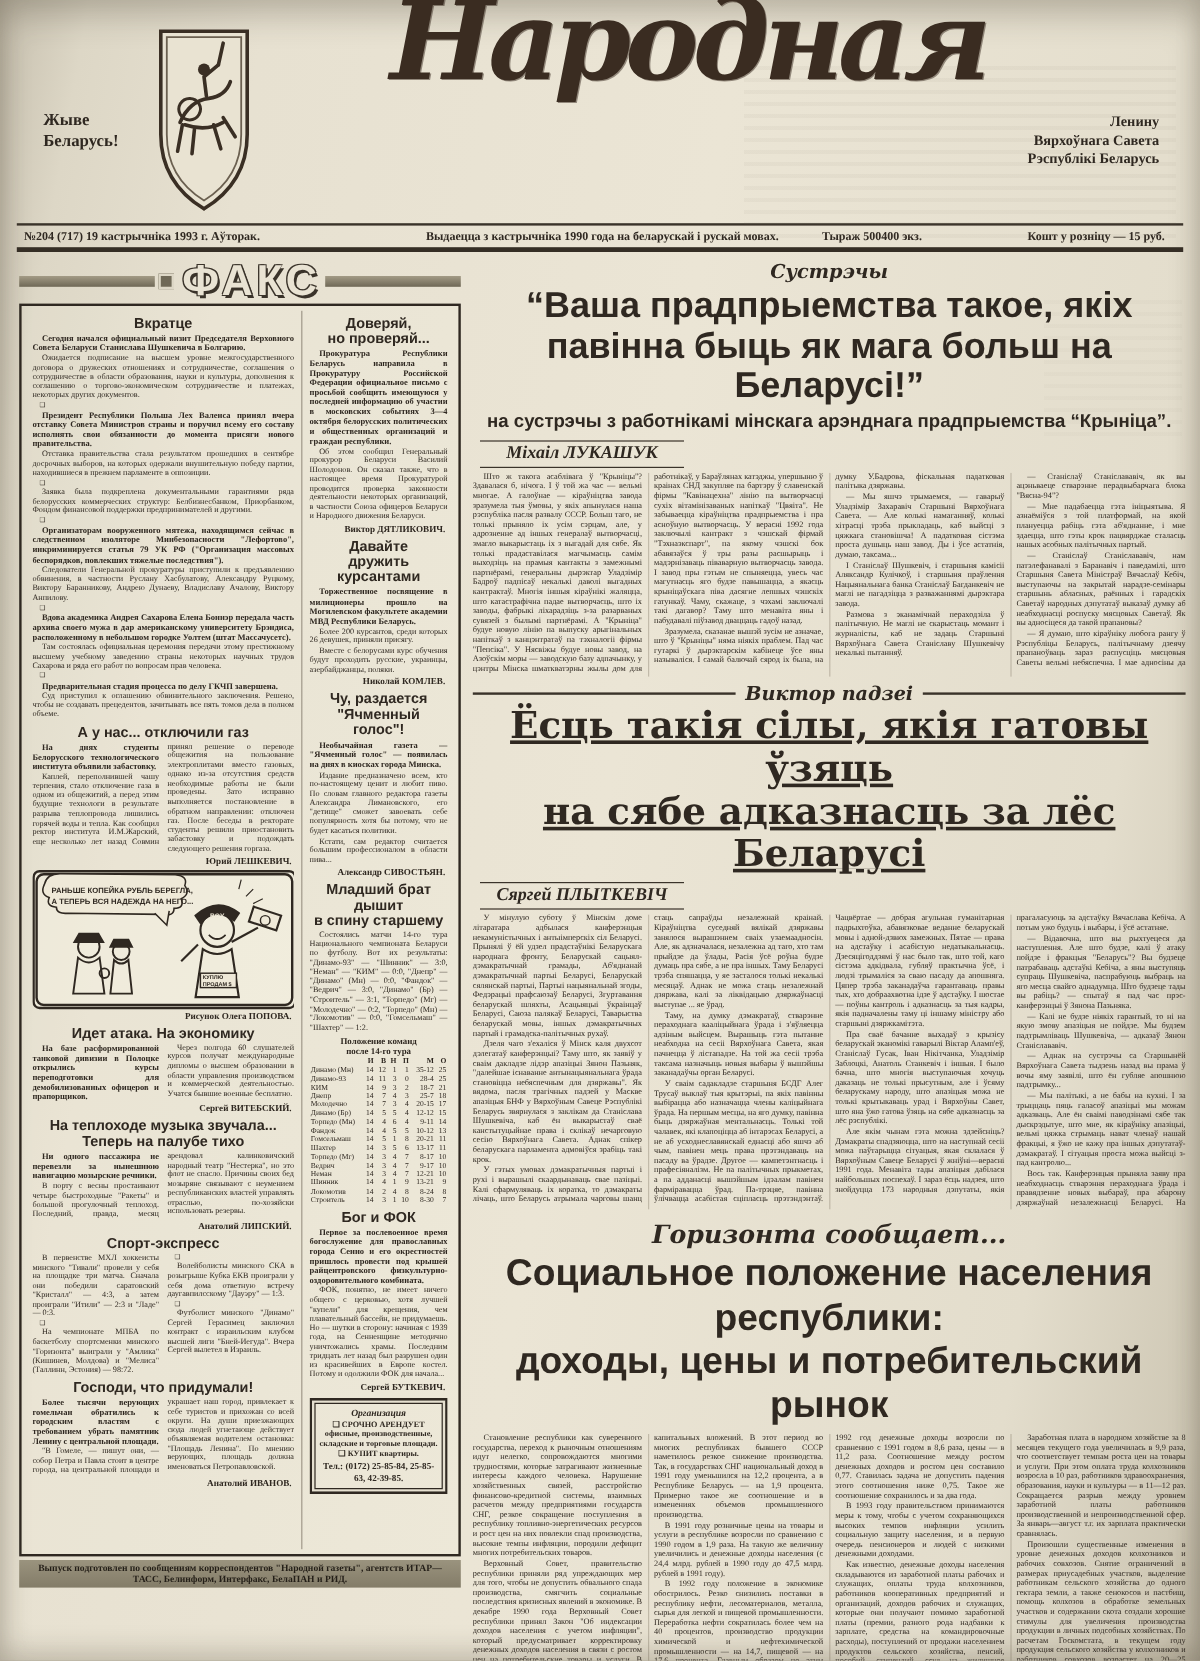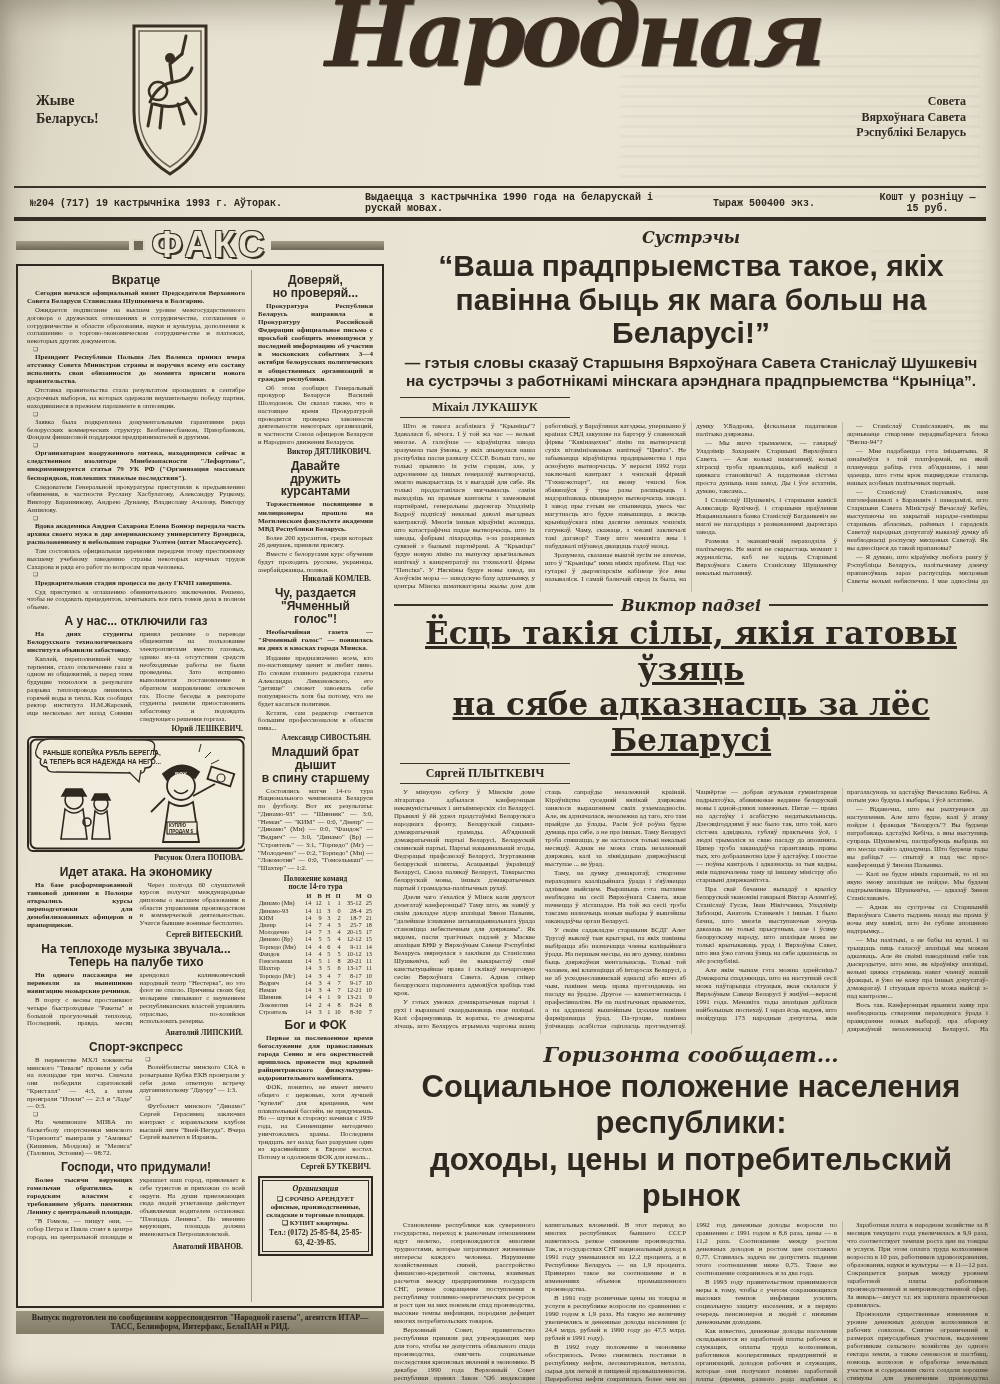"Совета" div { text: Совета -> Ленину }
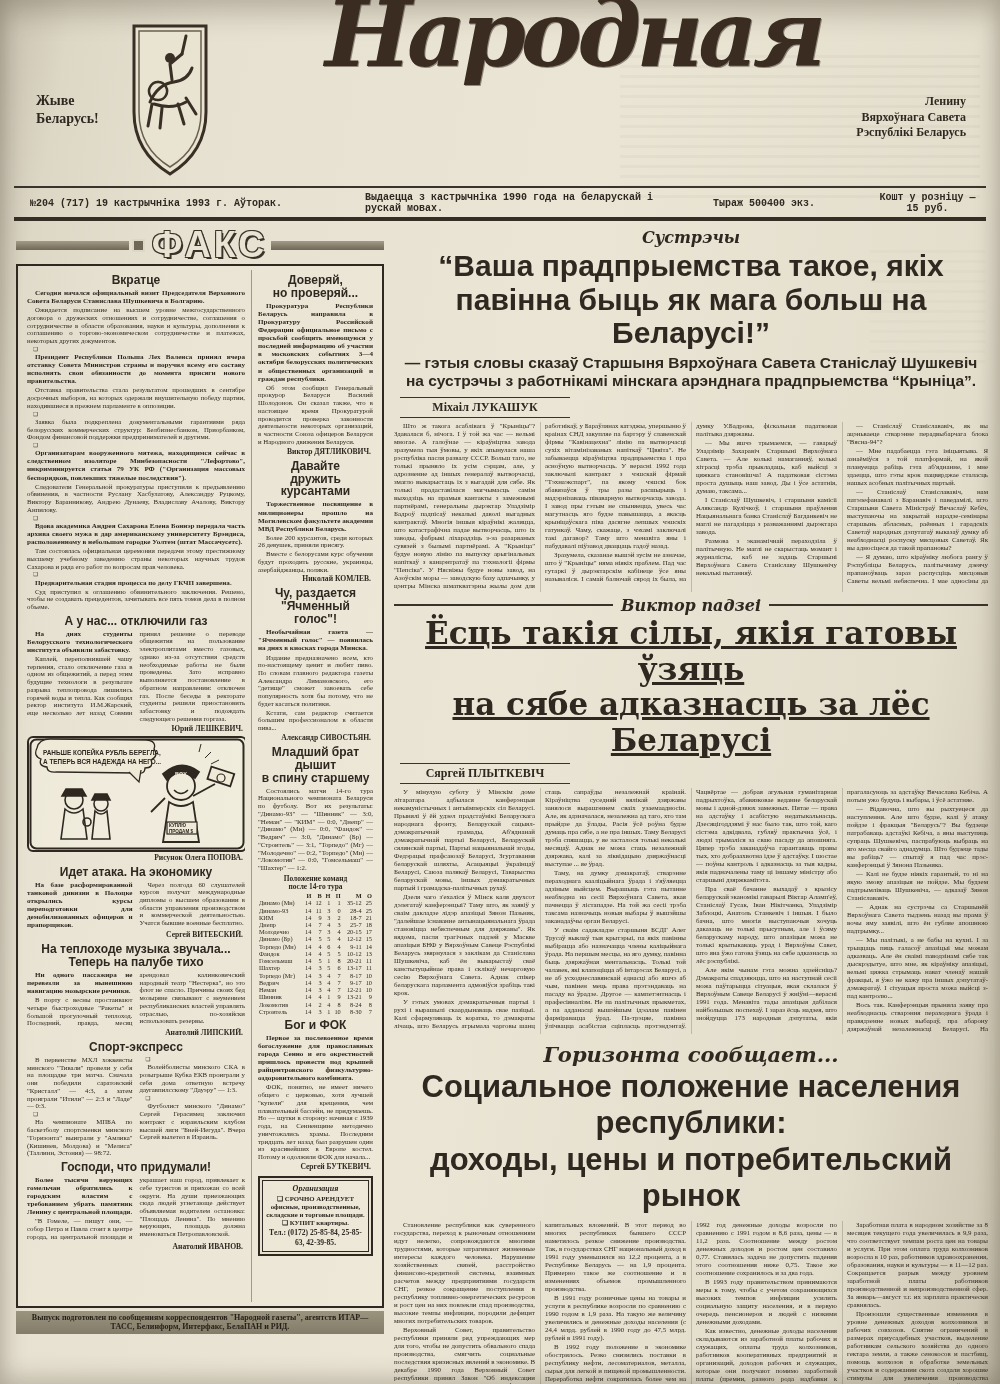"№204 (717) 19 кастрычніка 1993" .infobar { font-family: Liberation Mono, monospace -> Liberation Serif, serif; padding: 4px 18px 3px 30px -> 4px 18px 3px 20px }
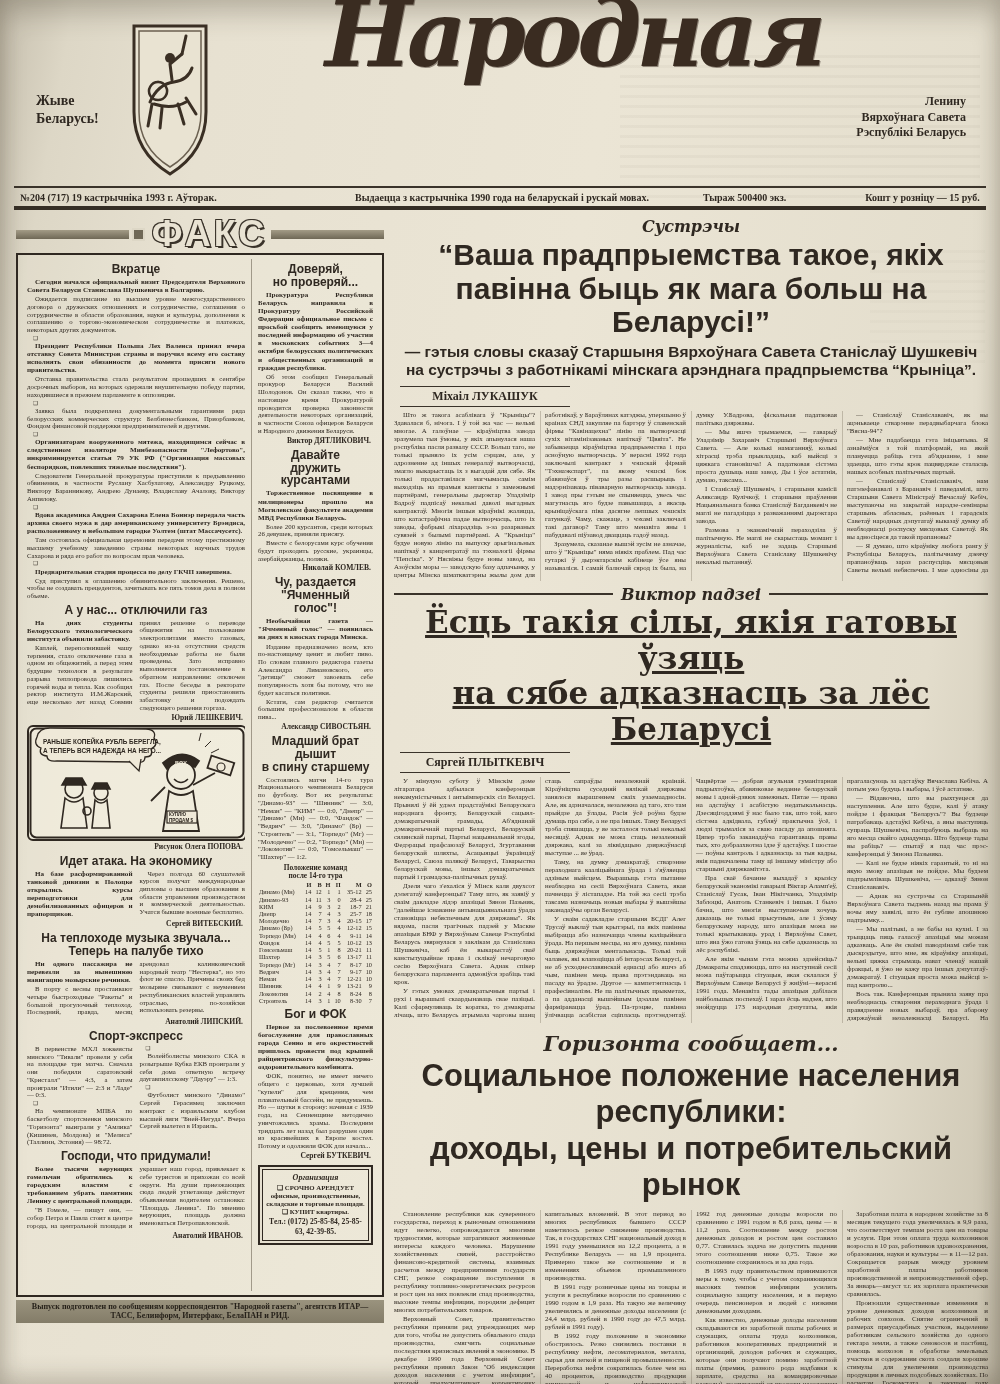"Тыраж 500400 экз." .infobar .c3 { margin-left: 18px -> none }
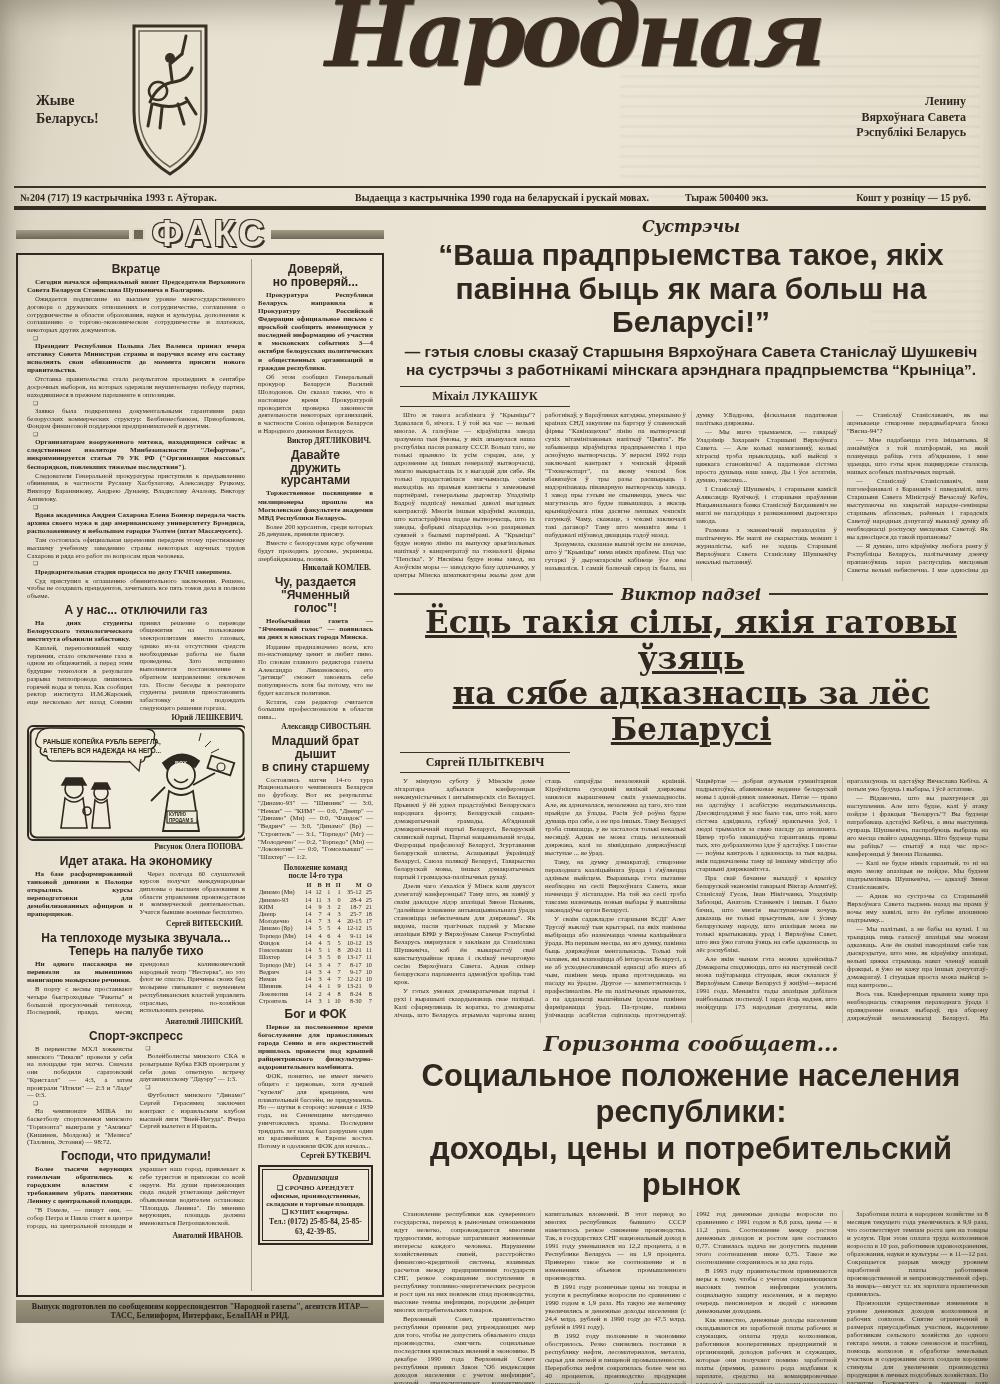"— гэтыя словы сказаў Старшыня" div { html: <div>— гэтыя словы сказаў Старшыня Вярхоўнага Савета Станіслаў Шушкевіч</div> -> none }
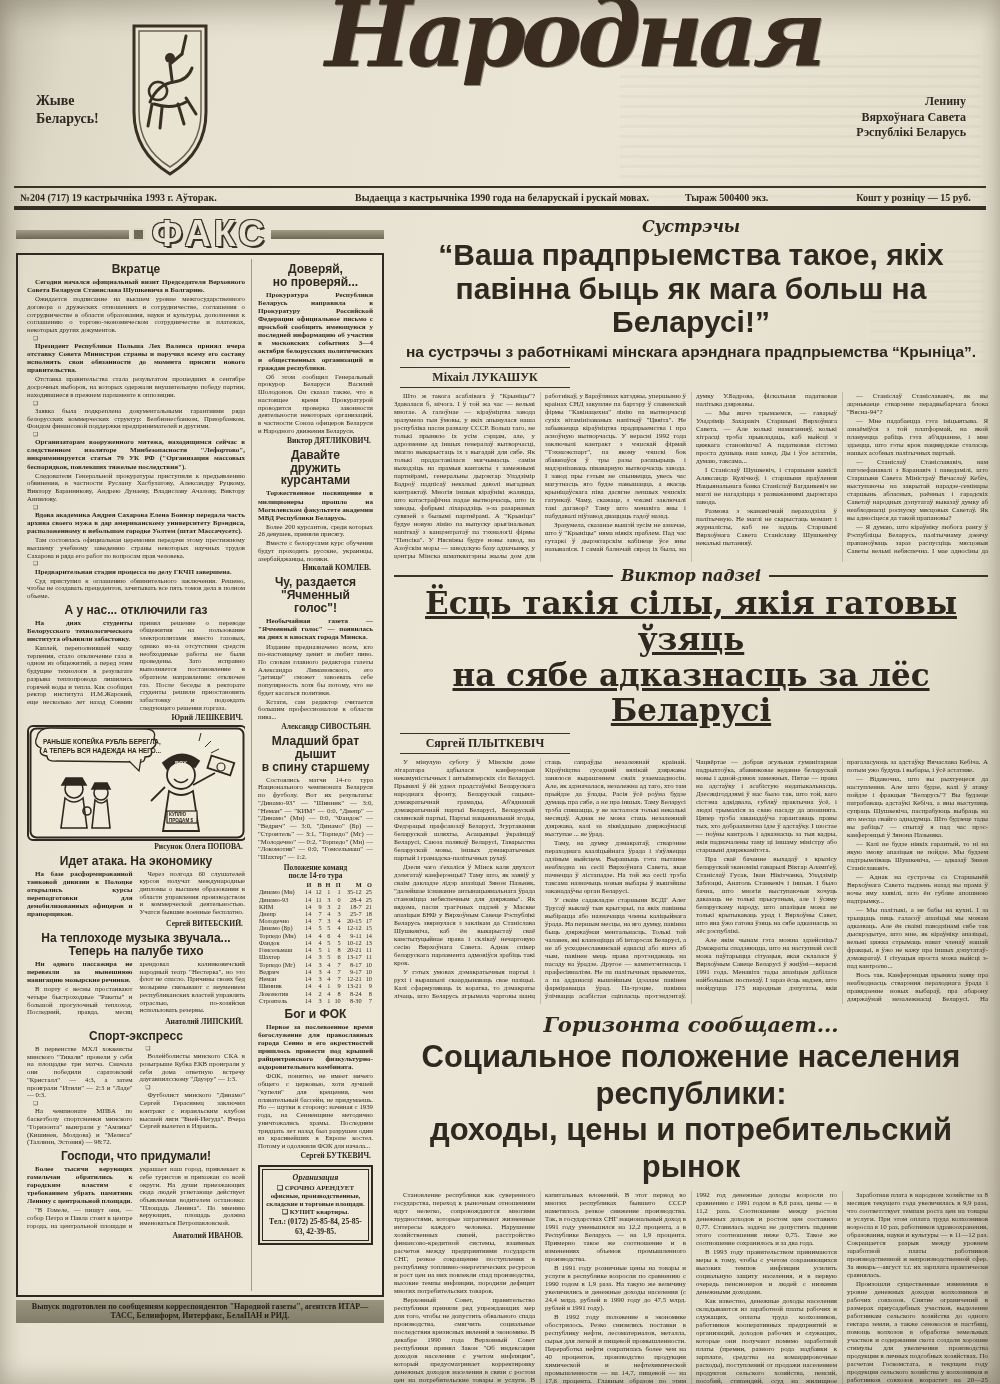"Міхаіл ЛУКАШУК" .byline-box { font-size: 12px -> 15px; font-style: none -> italic }
